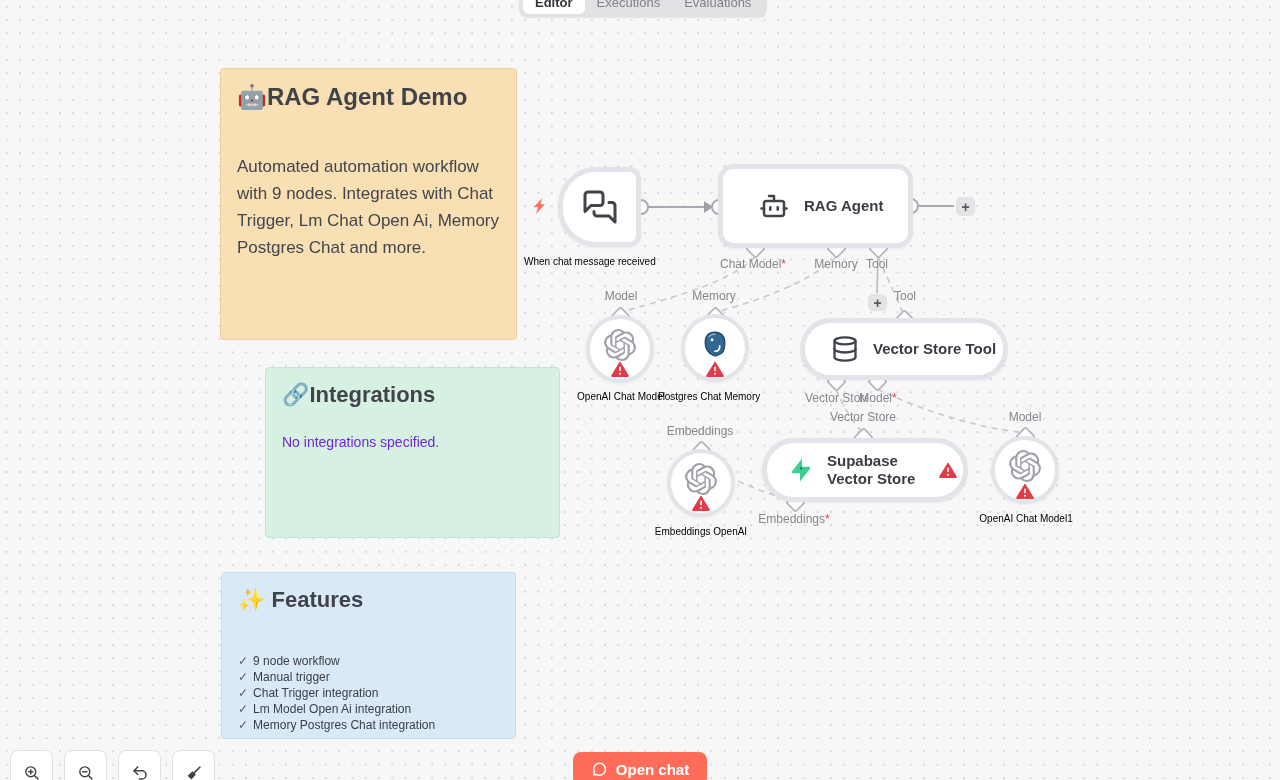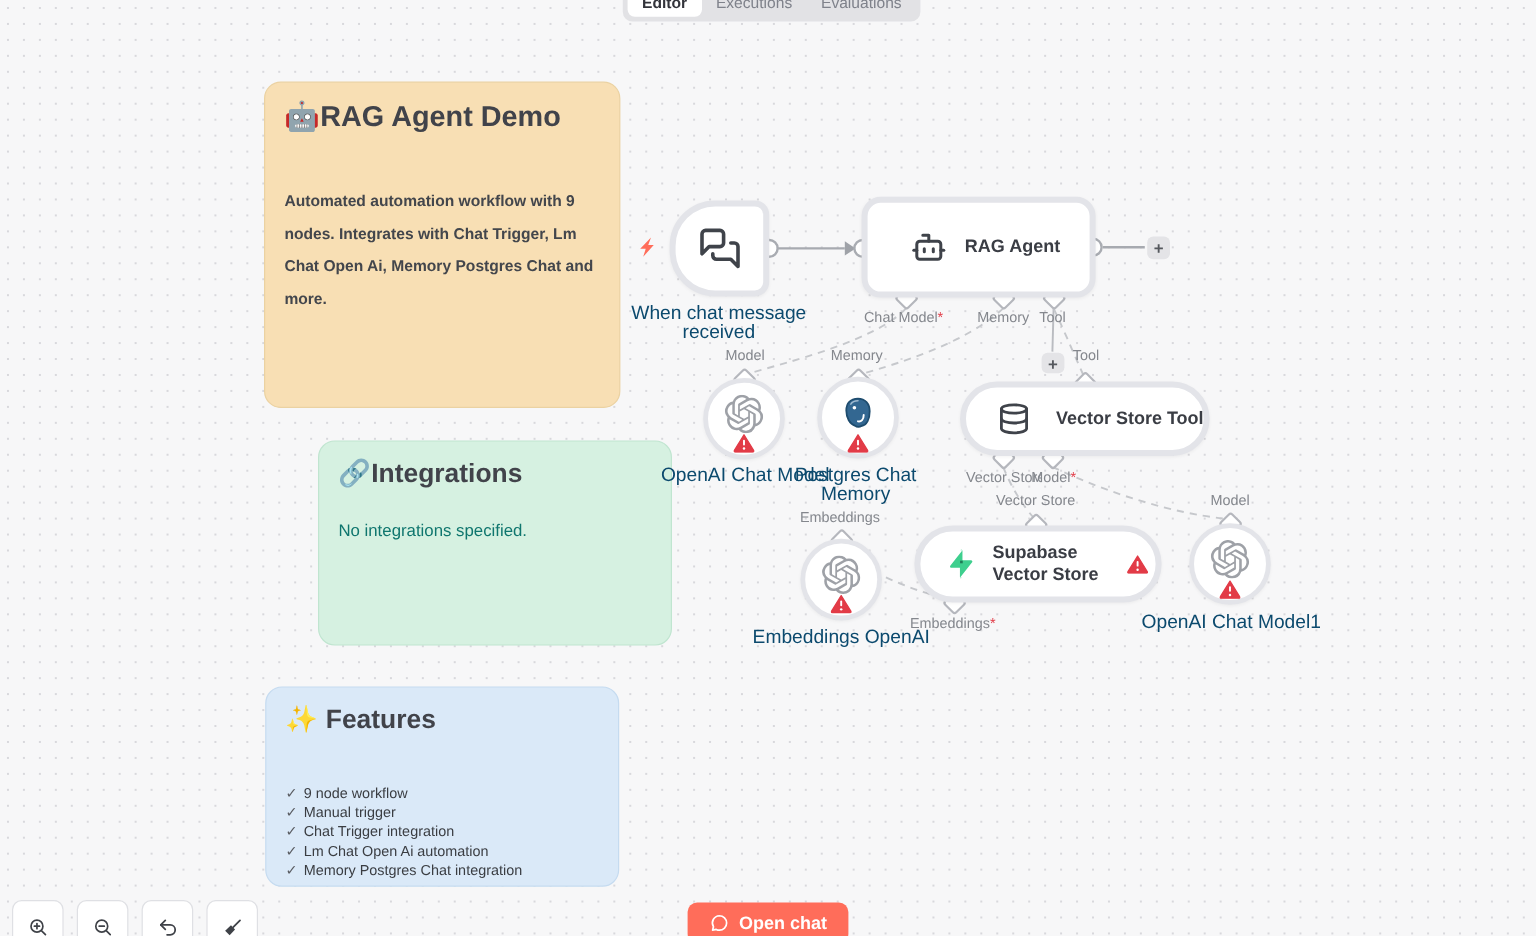"🤖RAG Agent Demo" .sticky { border-radius: 14px -> 4px }
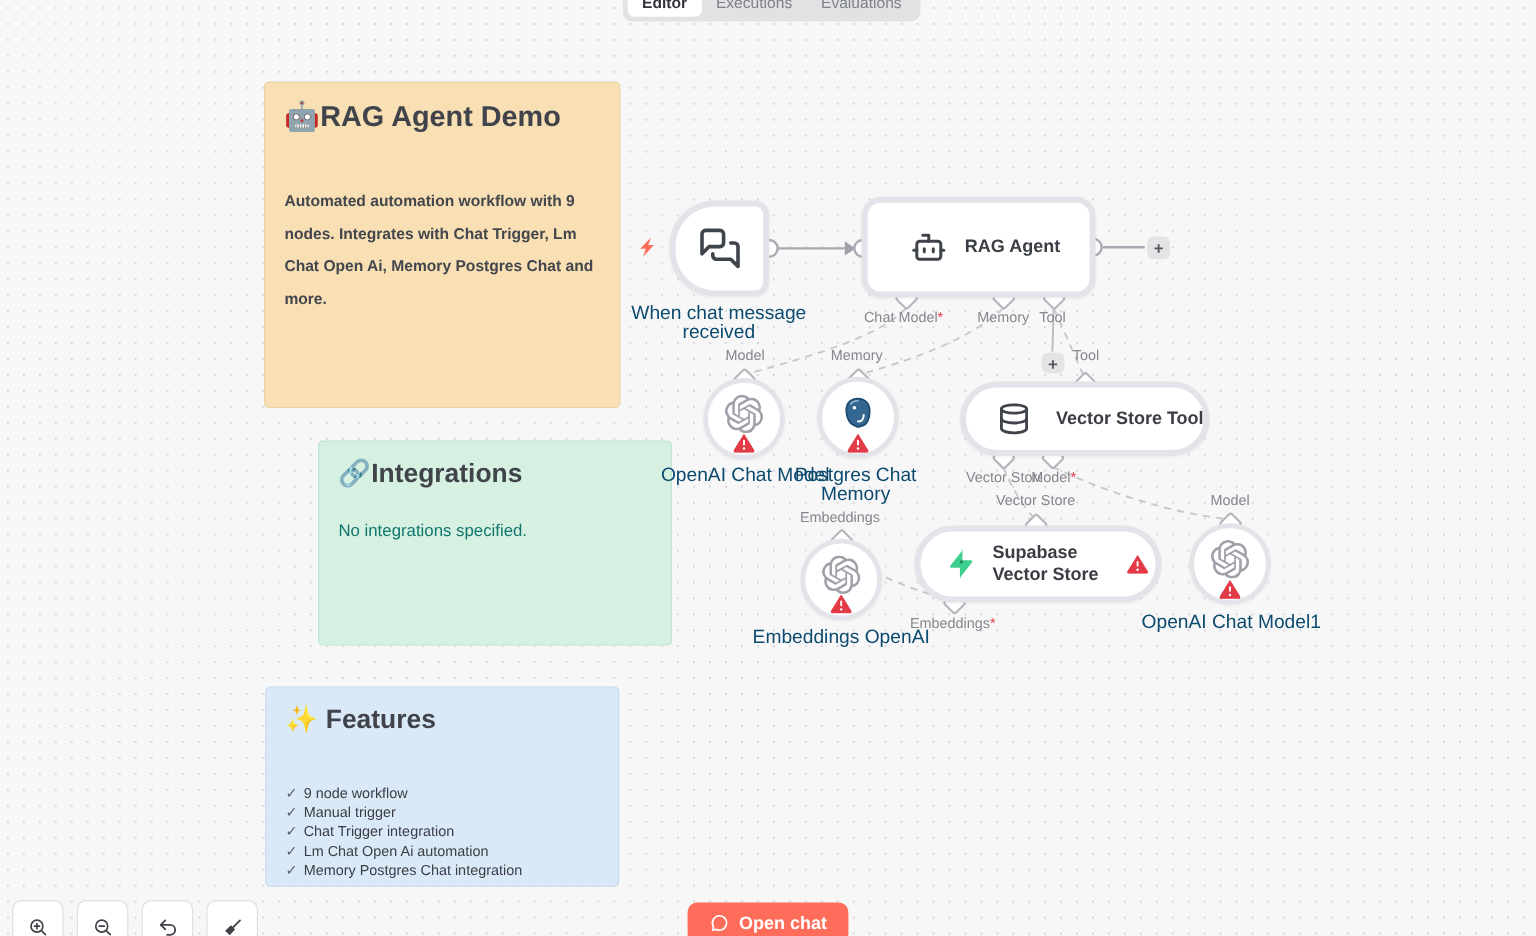"Automated automation workflow with 9" .sticky-demo p { font-size: 13px -> 17px; font-weight: 700 -> 400 }
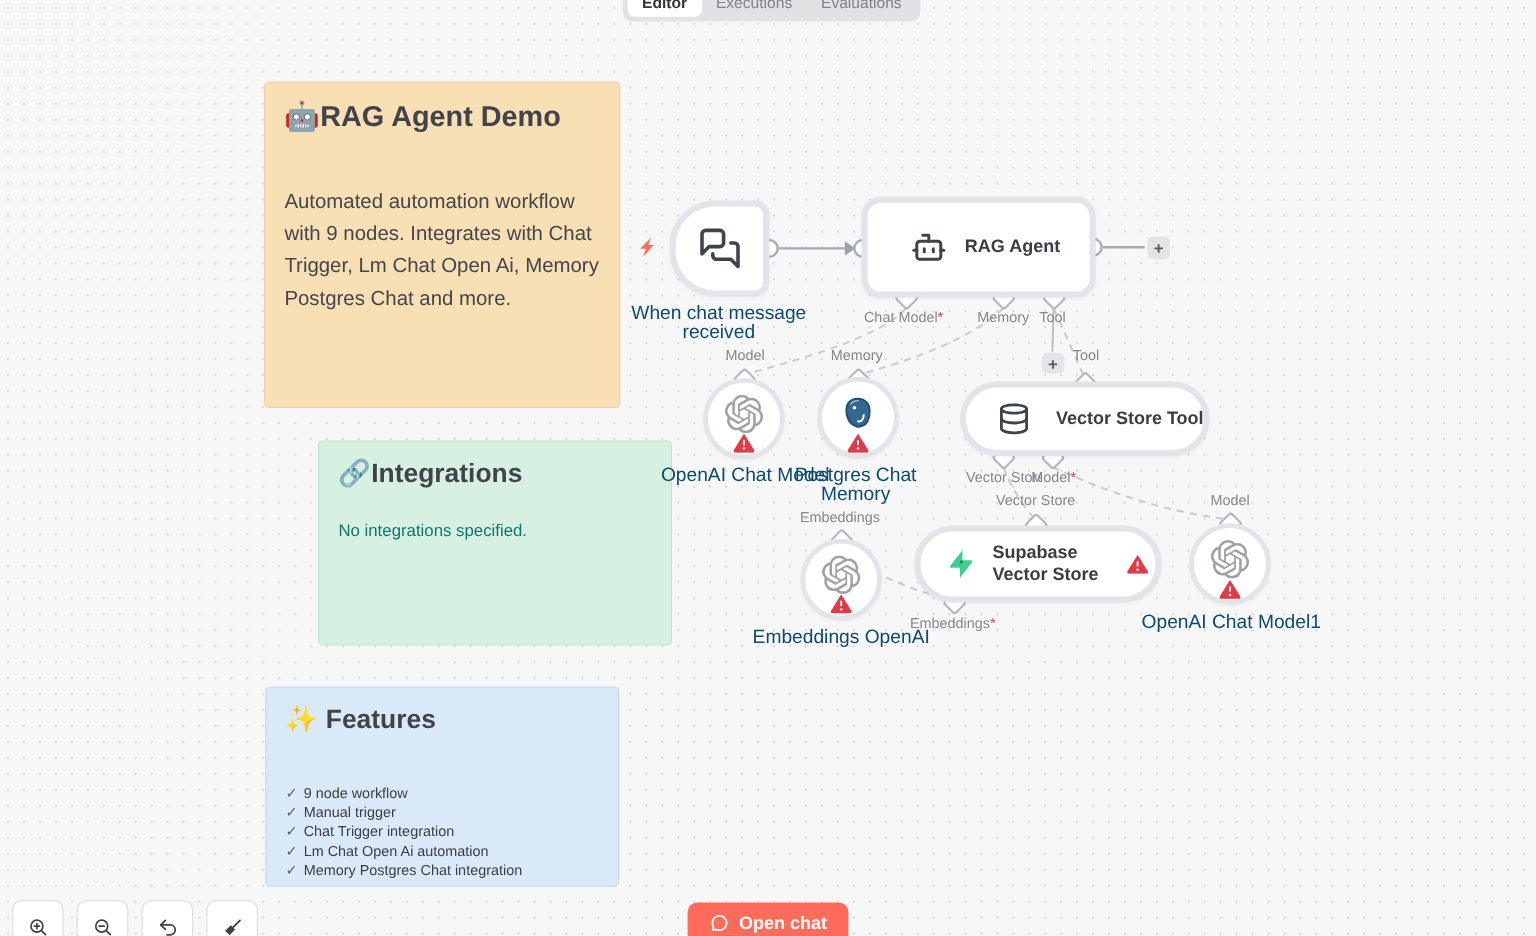"When chat message received" .node-label { color: #0c4a6e -> #000000; font-size: 16px -> 10px; text-align: center -> none }
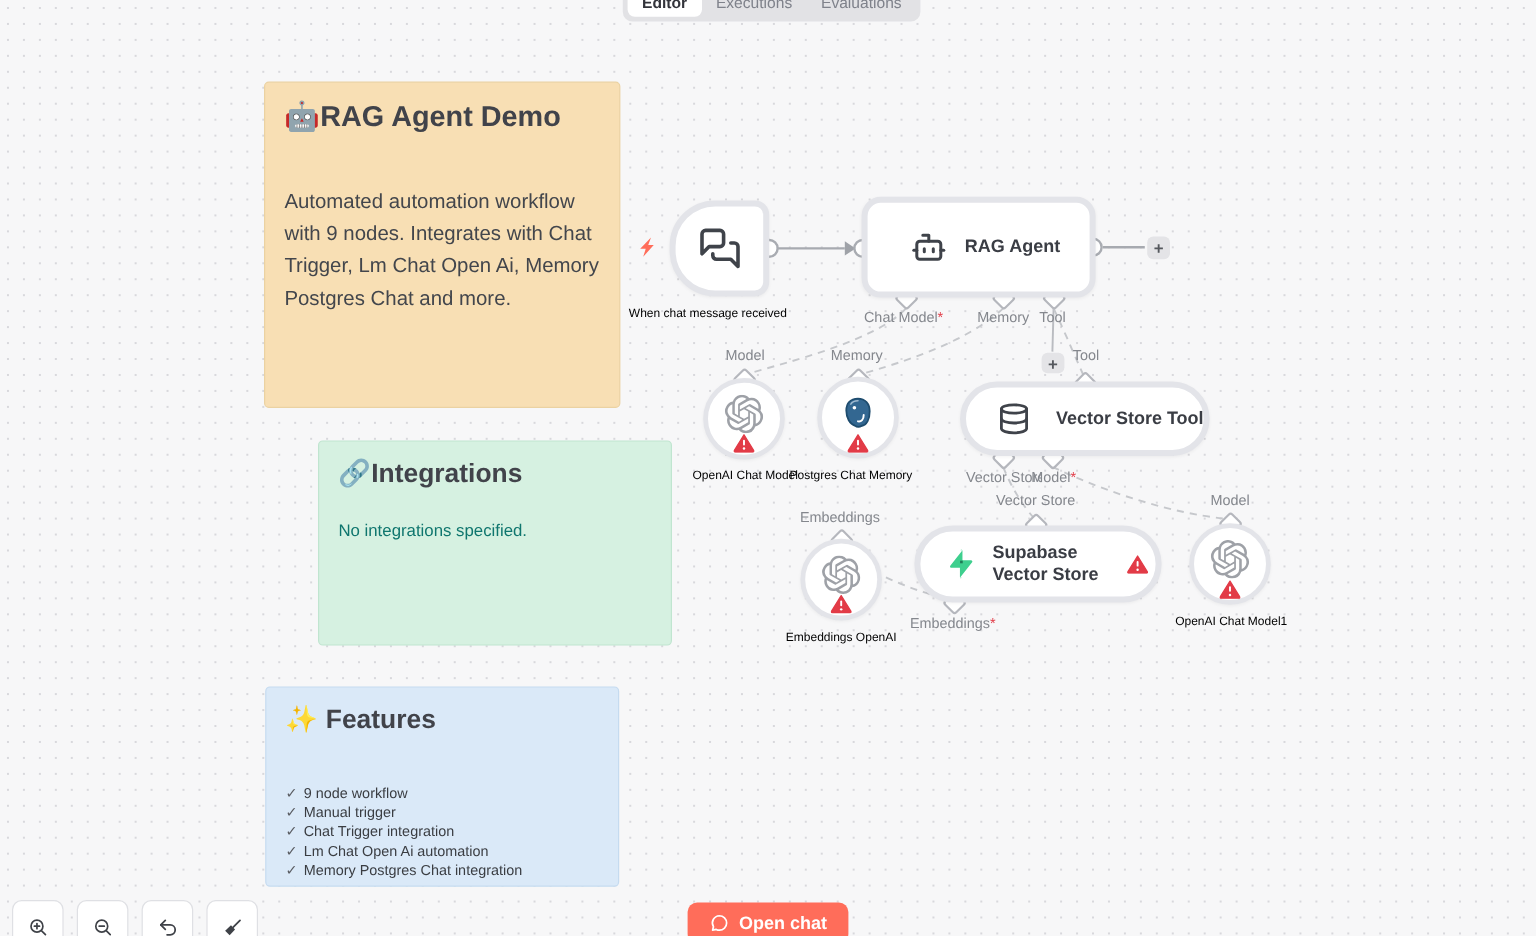"Vector Store Tool" .node-vst { justify-content: space-between -> none }
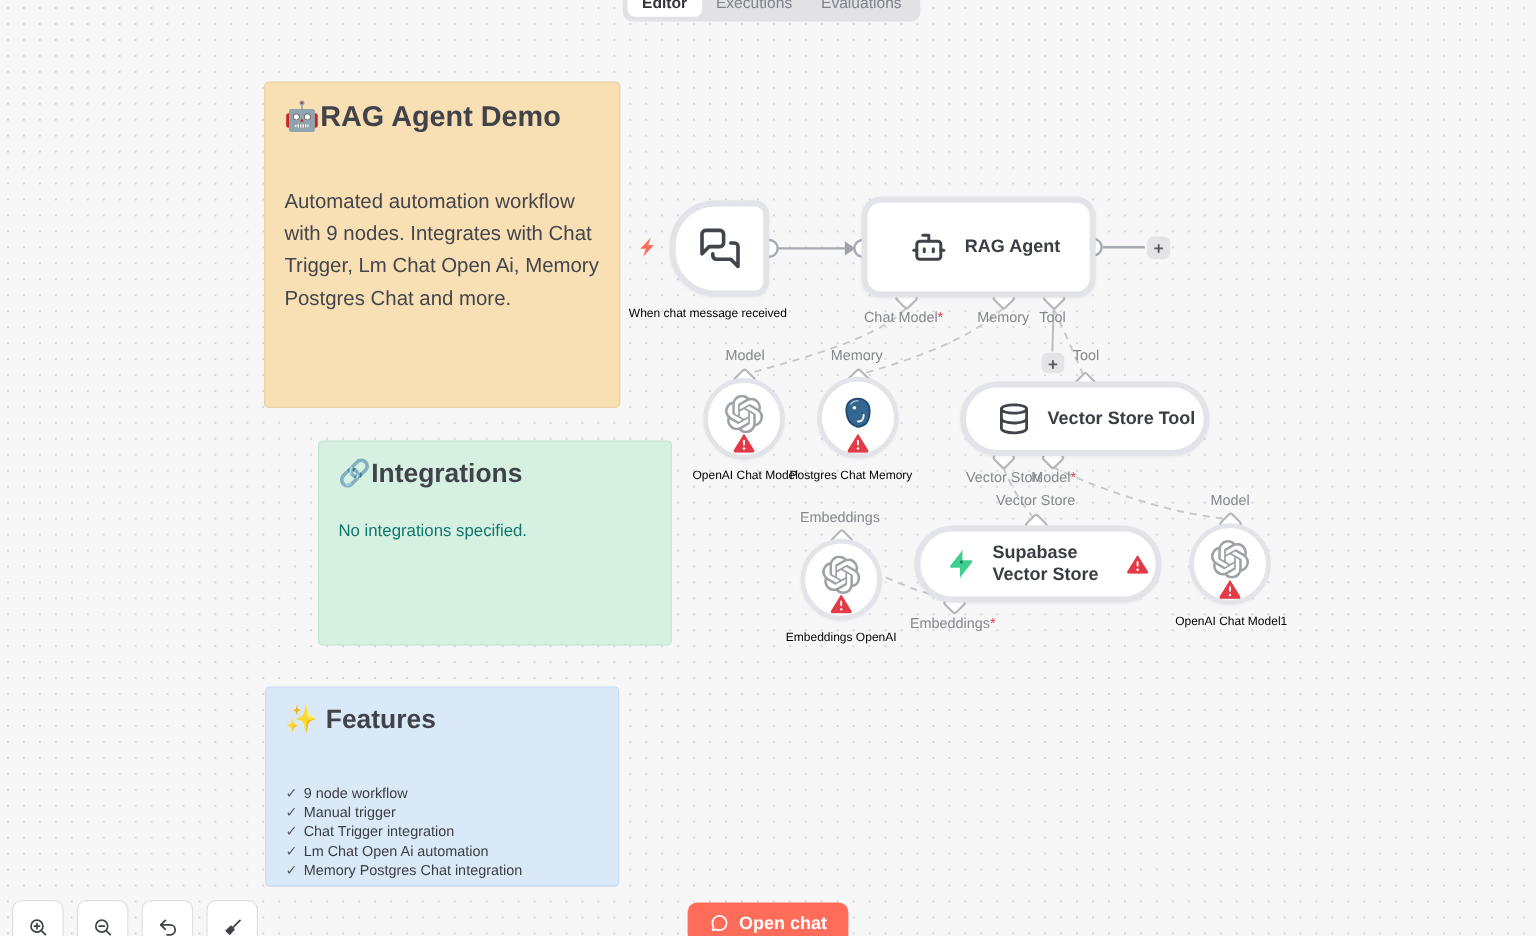"No integrations specified." .sticky-integrations p { color: #0f766e -> #6d28d9 }
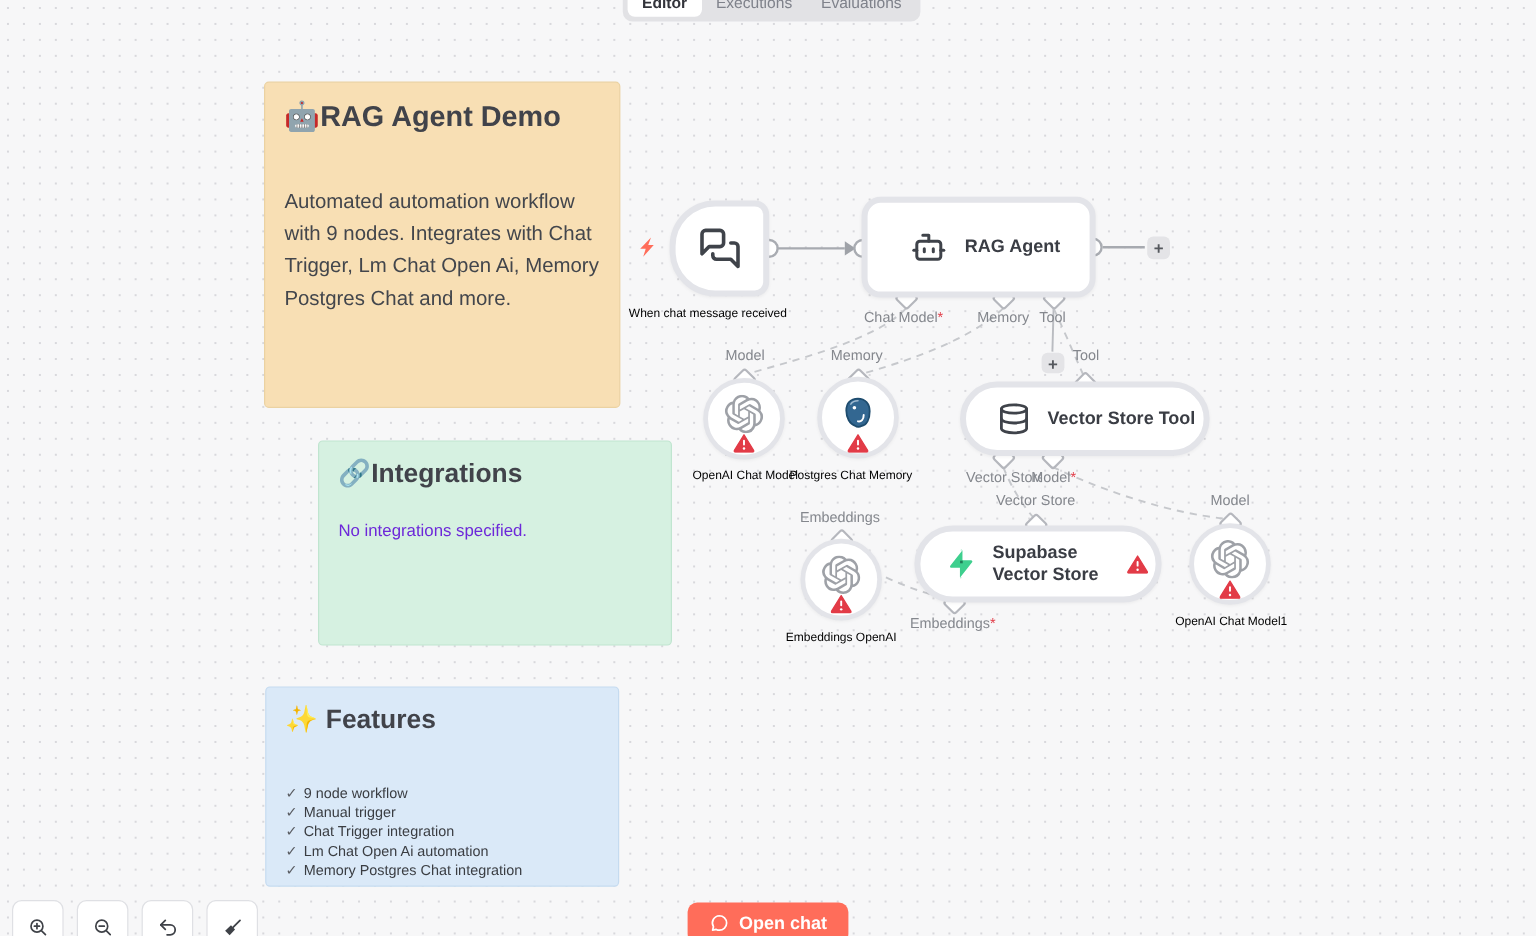"Lm Chat Open Ai automation" span { text: Chat Open Ai automation -> Model Open Ai integration }
